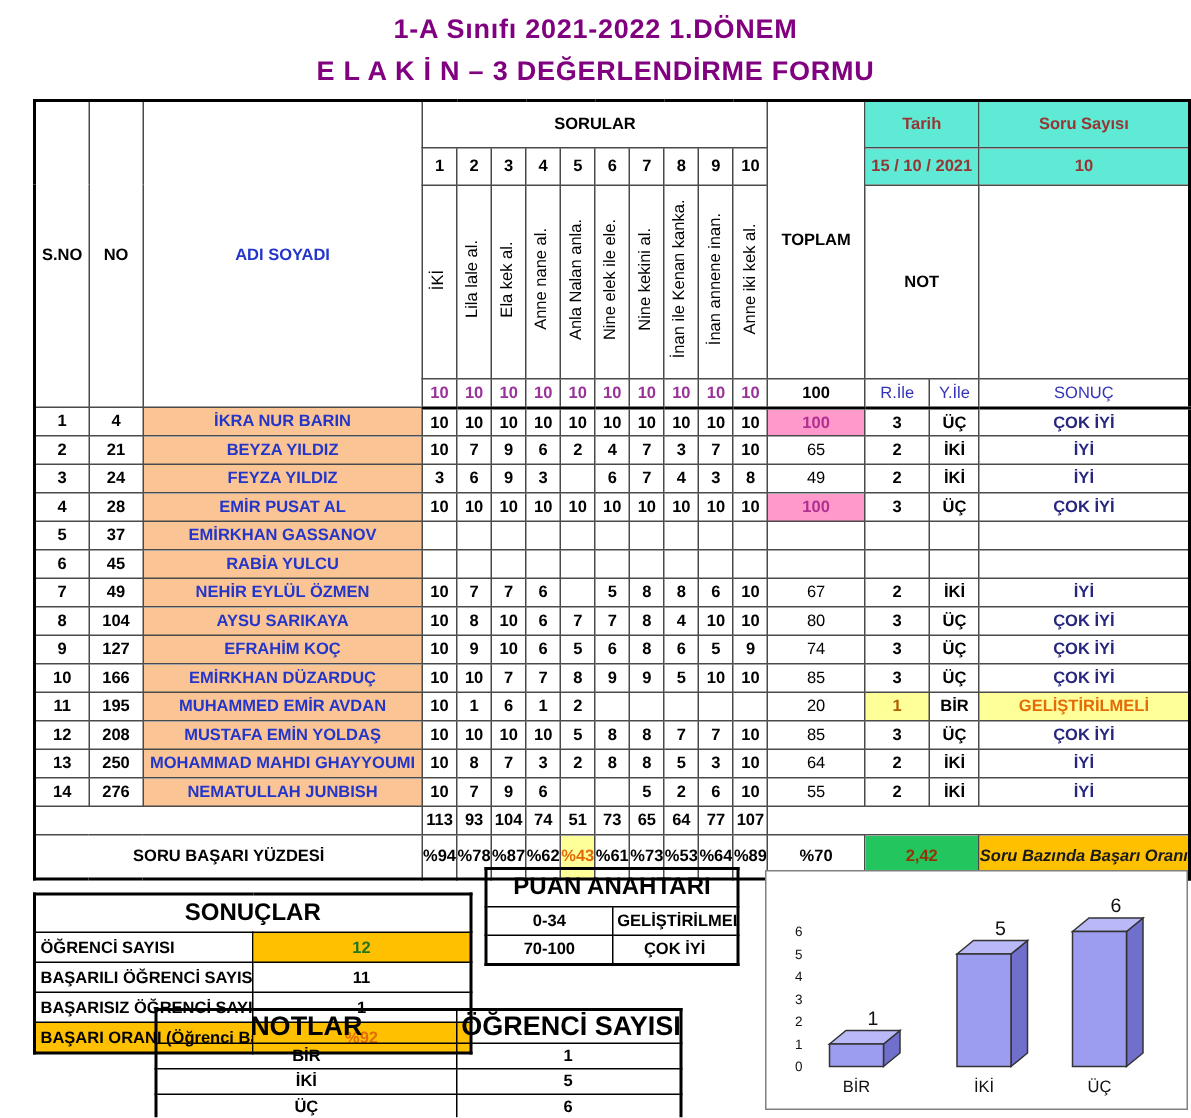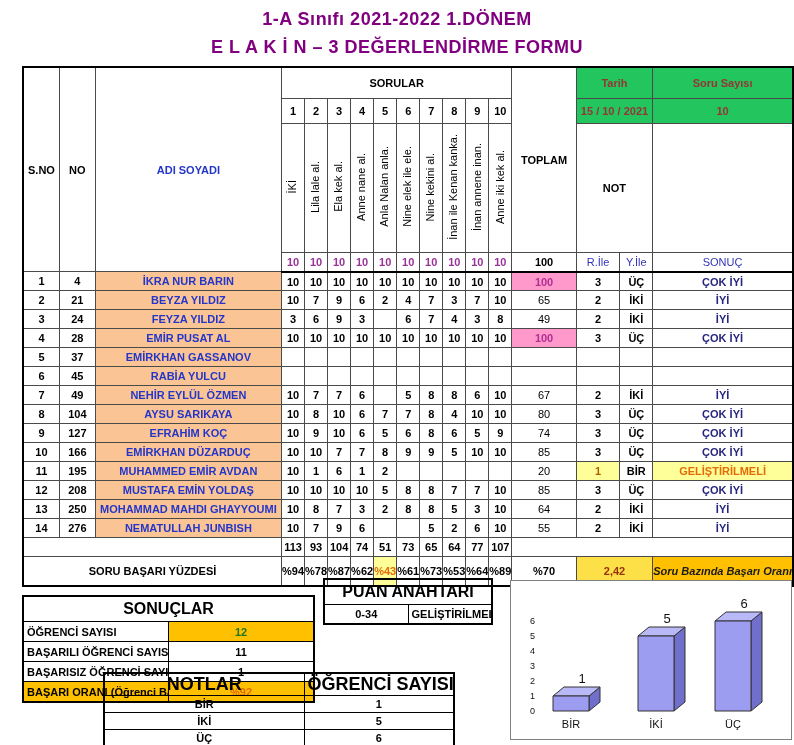"Tarih" .gold { background: #22c55e -> #5eead4 }
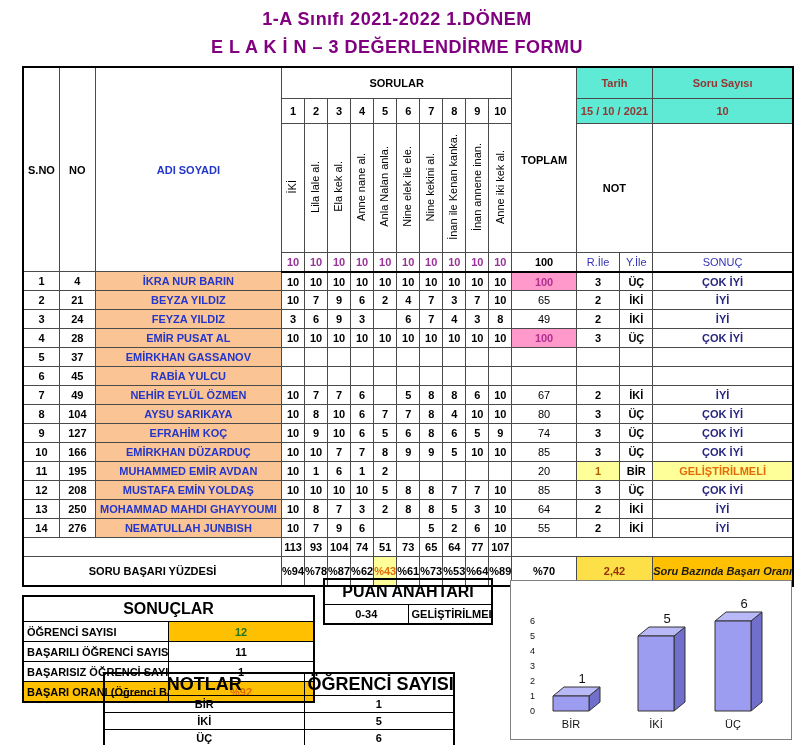"2,42" .ratio-big { background: #fde047 -> #22c55e }
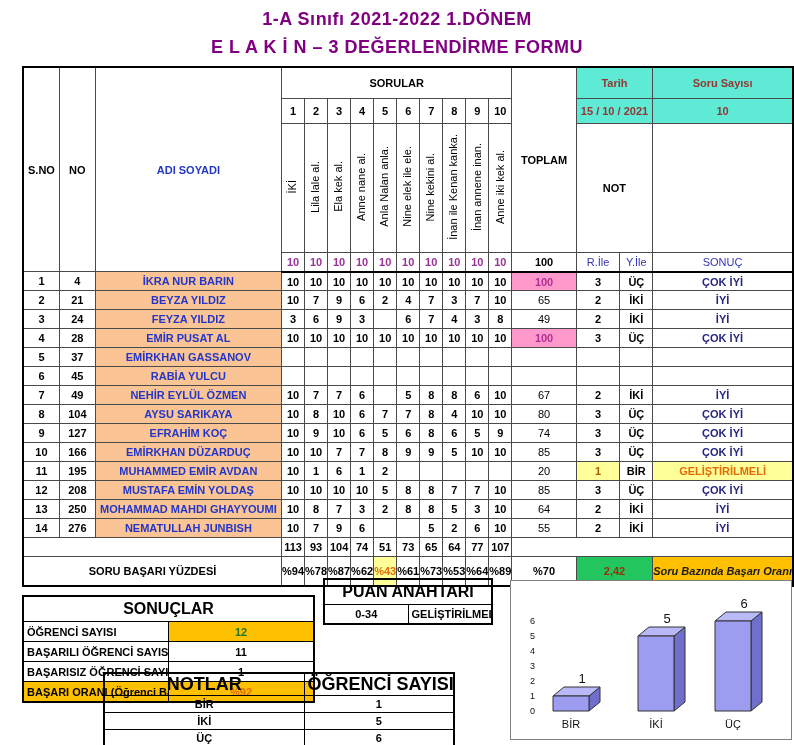"70-100" tr { html: none -> <tr> <td>70-100</td> <td>ÇOK İYİ</td> </tr> }
